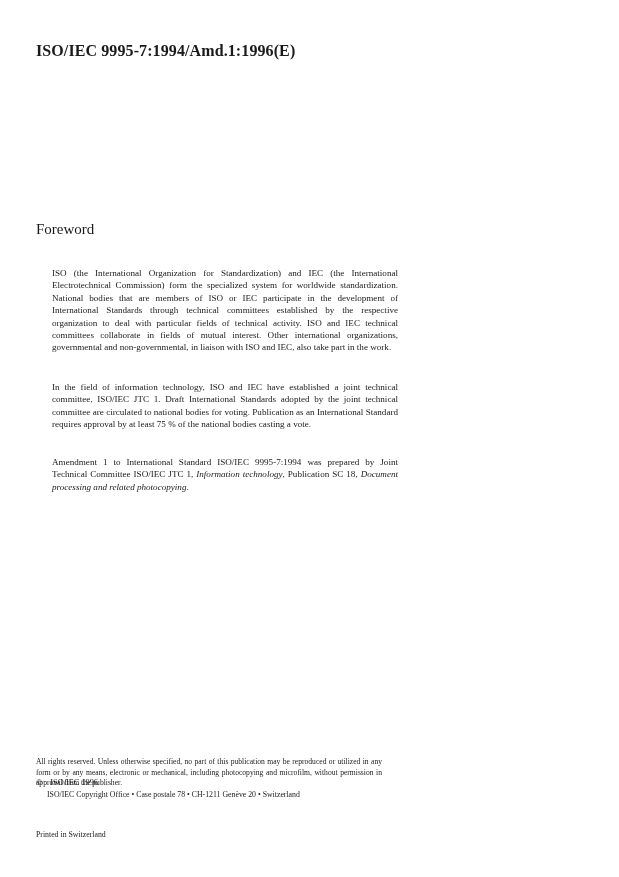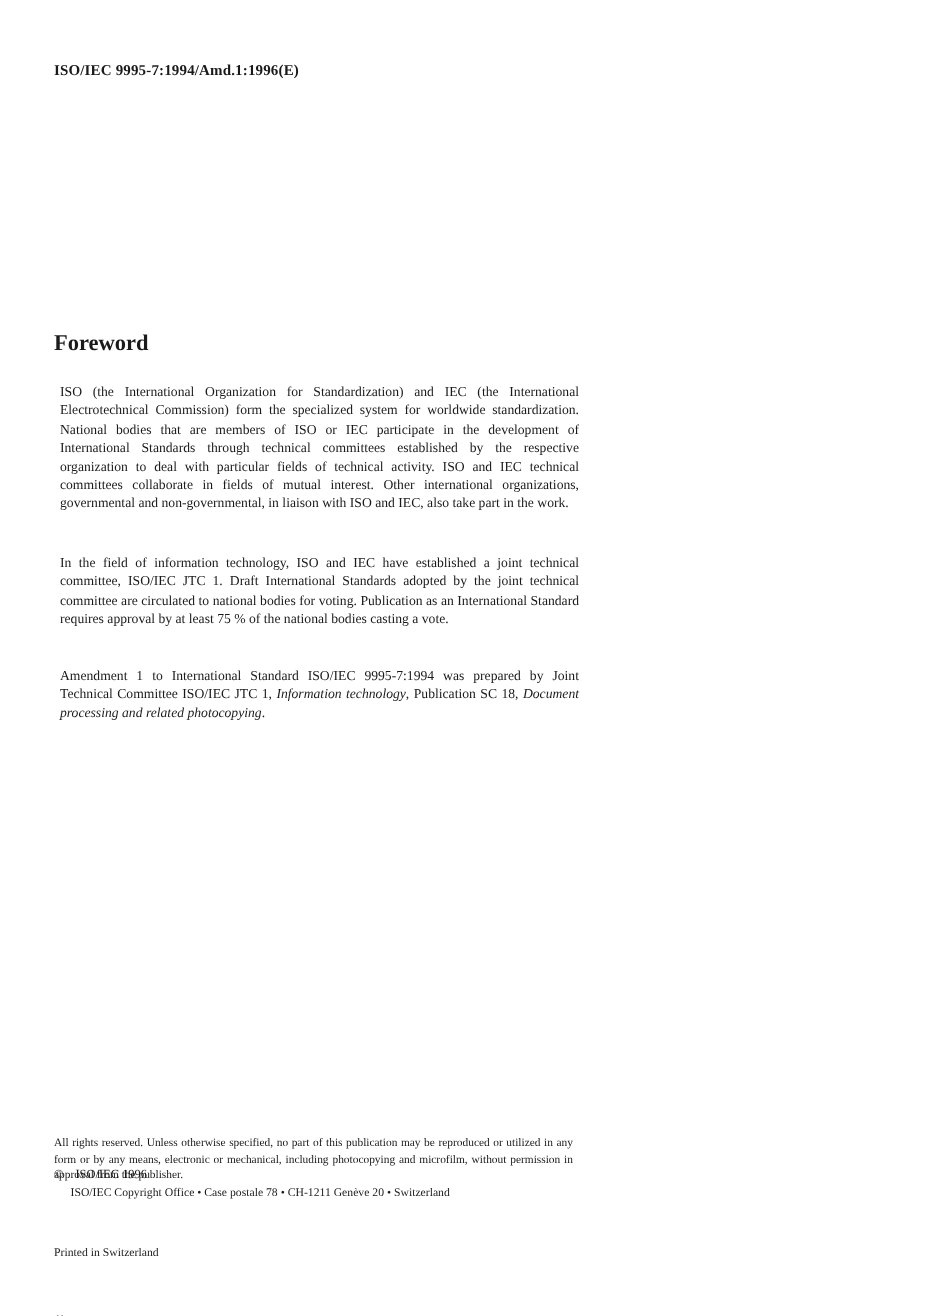"ISO/IEC 9995-7:1994/Amd.1:1996(E)" .header-id { font-size: 10px -> 16px }
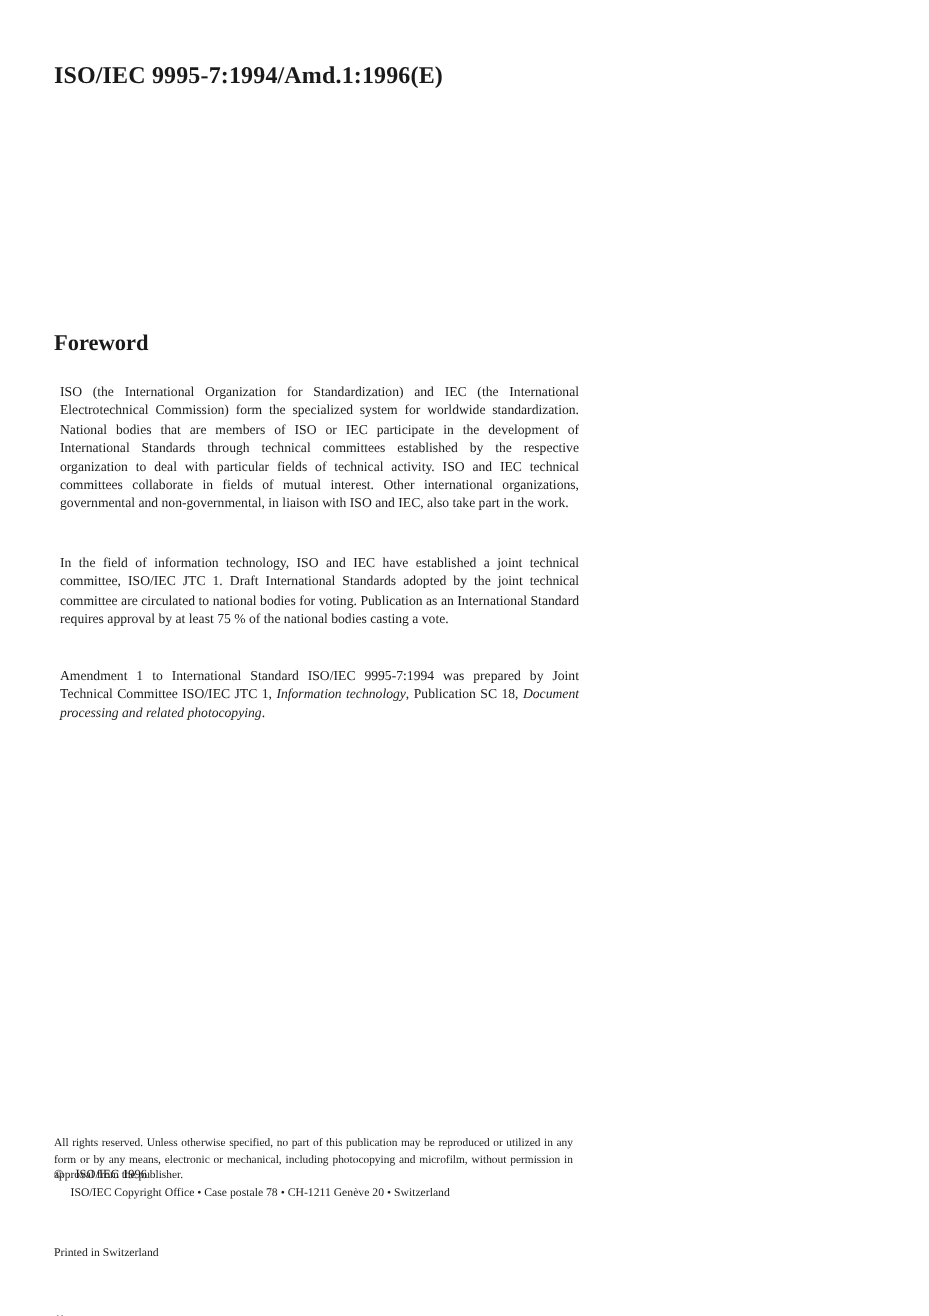"Foreword" .heading { font-weight: bold -> normal }
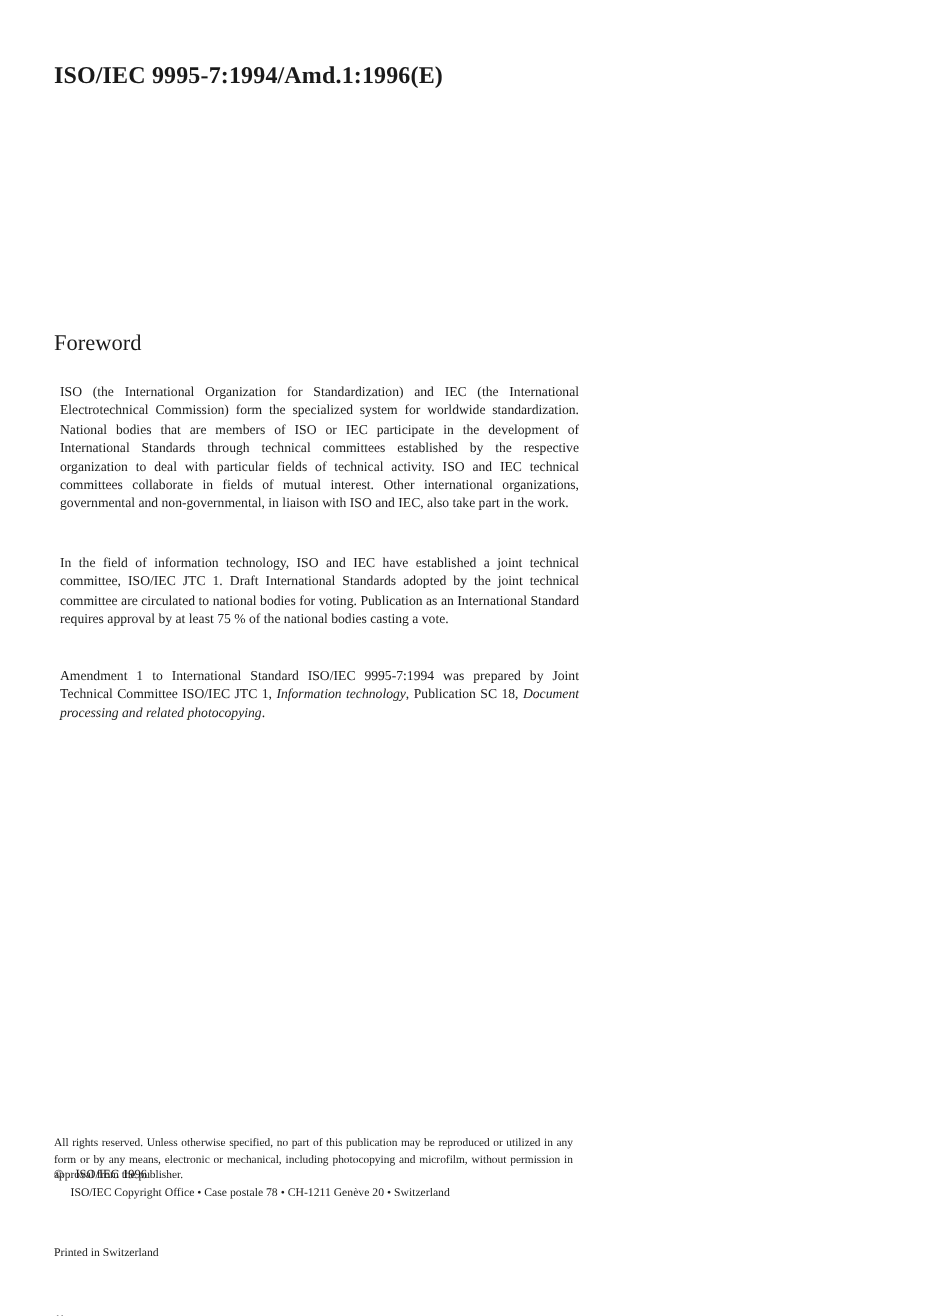"ISO (the International Organization for" .para { margin: 4px -> 16px }
